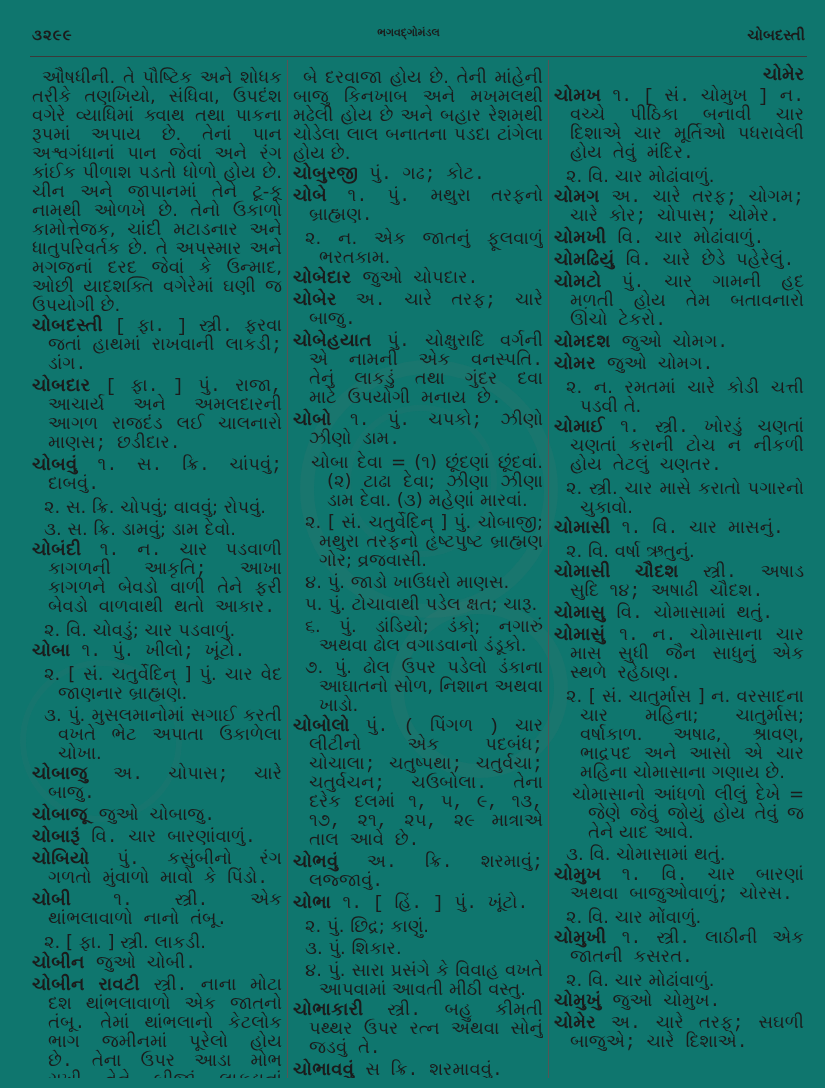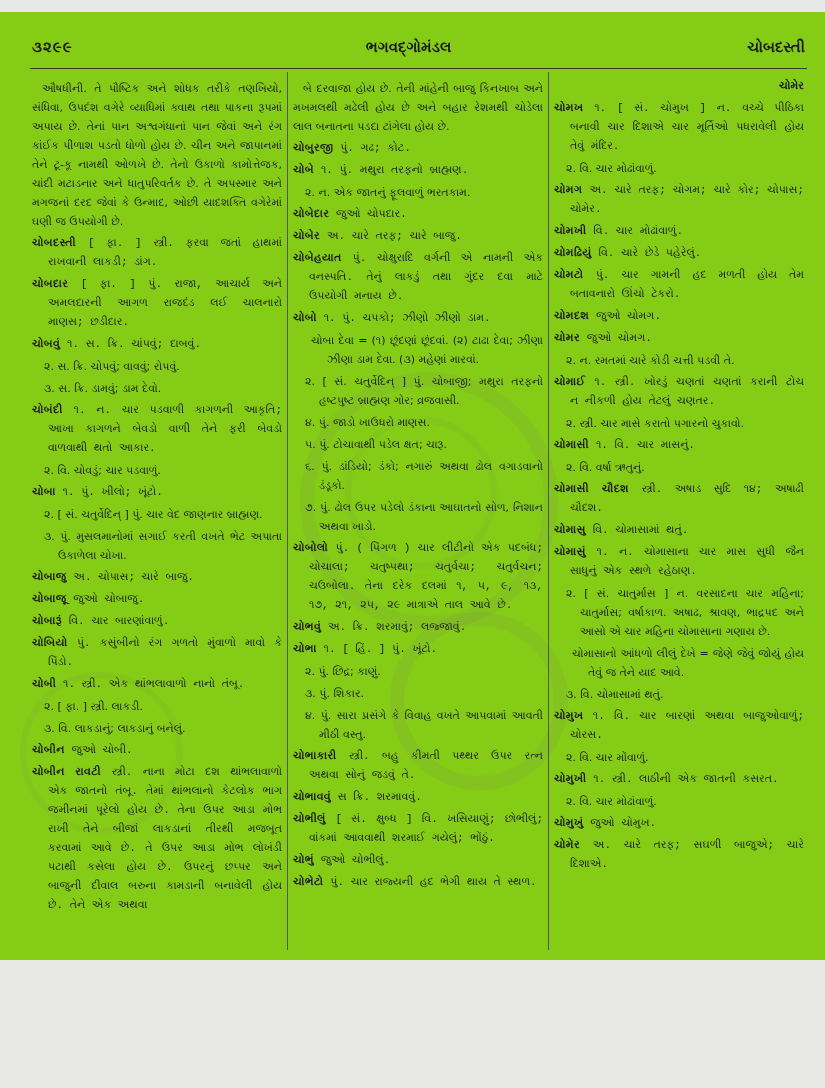"૩૨૯૯" .page { background: #84cc16 -> #0f766e; height: 948px -> 1088px; margin: 12px auto -> 0 auto }
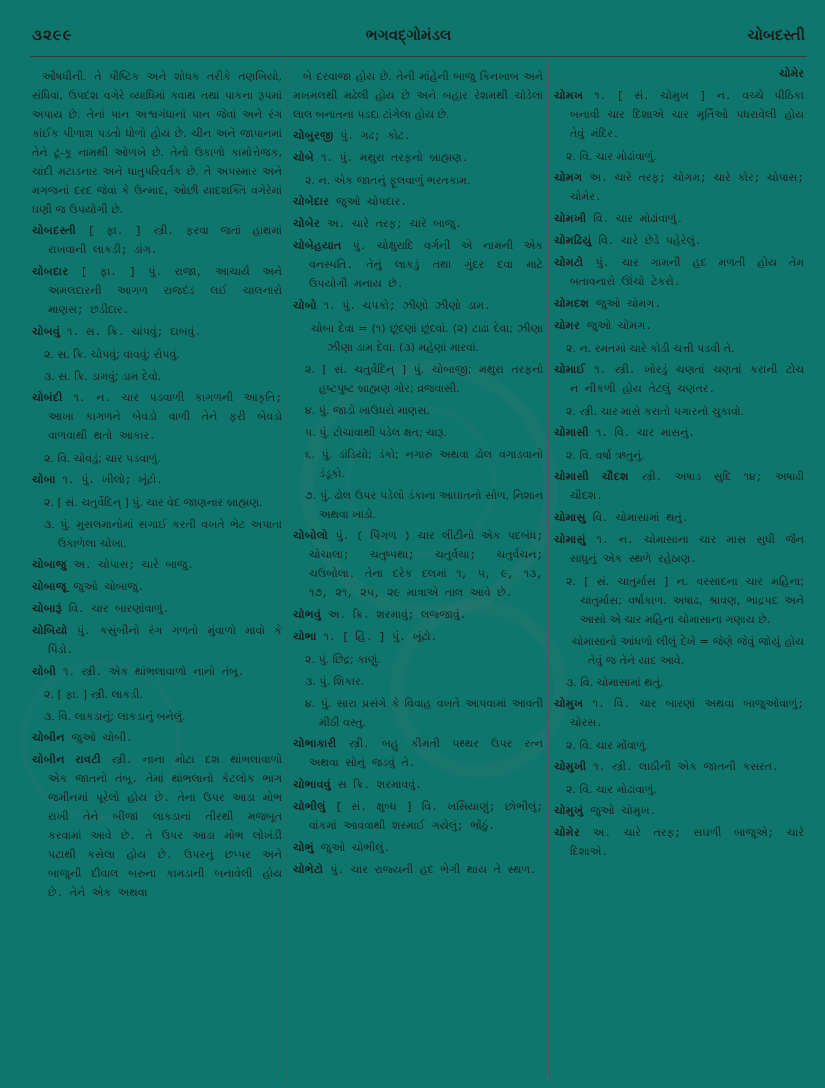"ભગવદ્ગોમંડલ" .hdr .title { font-size: 15px -> 11px }
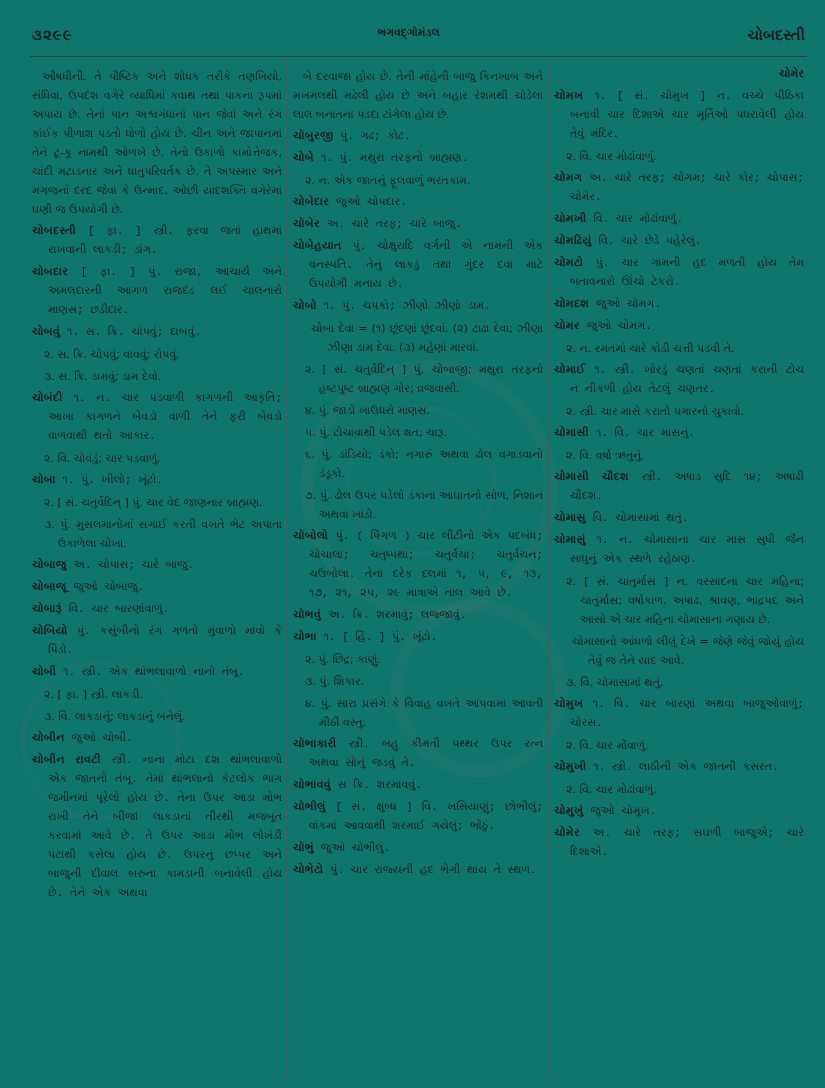"ઔષધીની. તે પૌષ્ટિક અને શોધક" .col { font-size: 11px -> 18px }
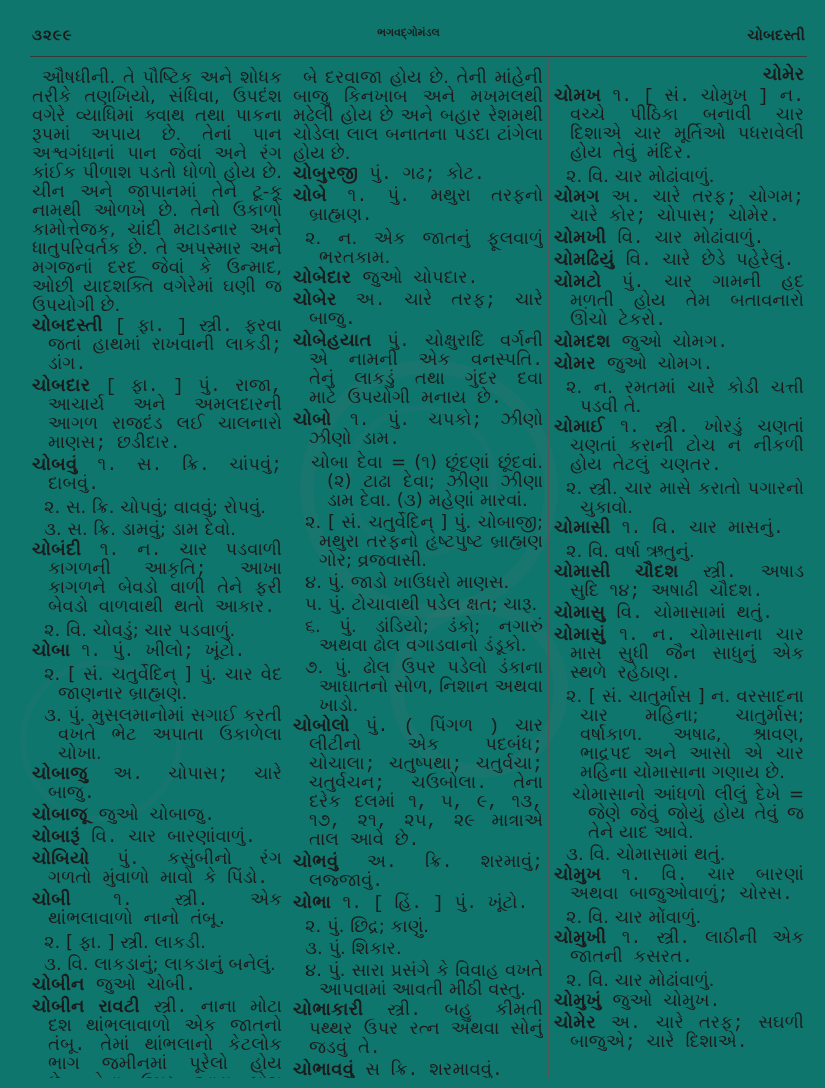"૩. વિ. લાકડાનું; લાકડાનું બનેલું." p.sub { html: <p>૩. વિ. લાકડાનું; લાકડાનું બનેલું.</p> -> none }
